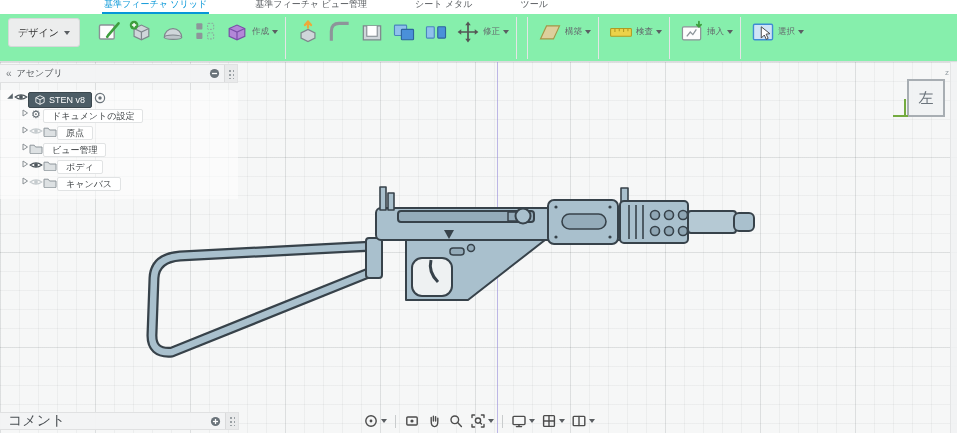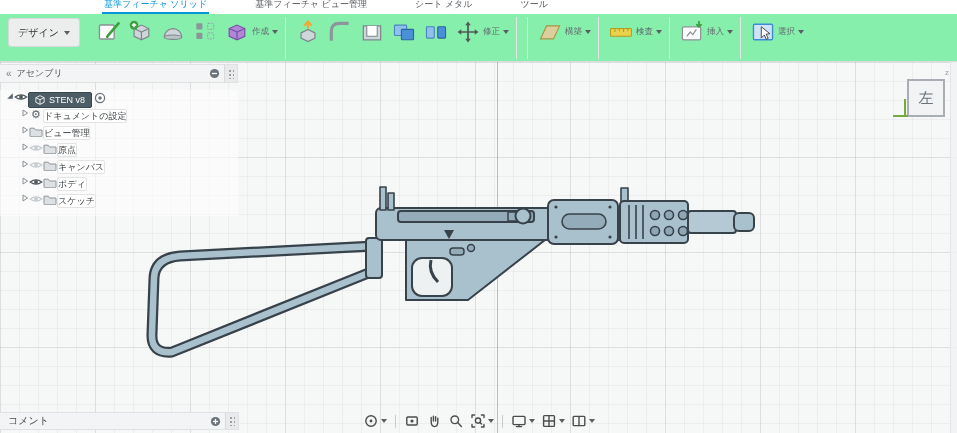"ドキュメントの設定" .pill { padding: 0 0 -> 0 8px }
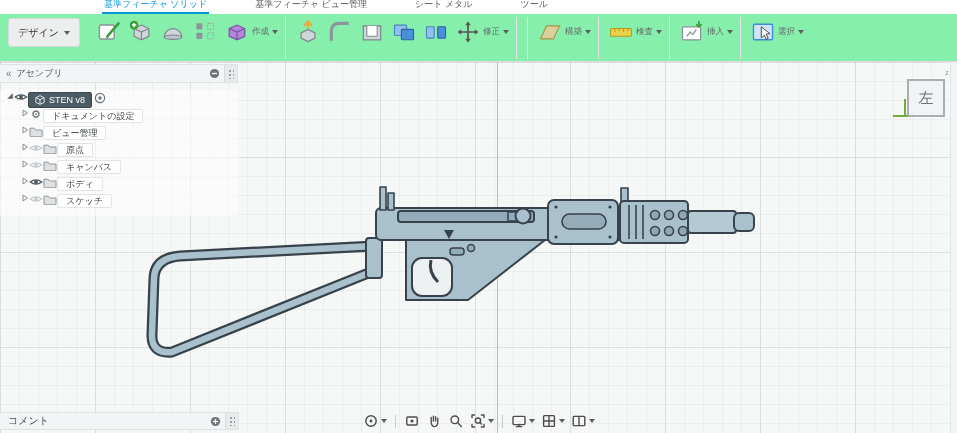"ビュー管理" div.trow { order: before "原点" -> after "原点" }
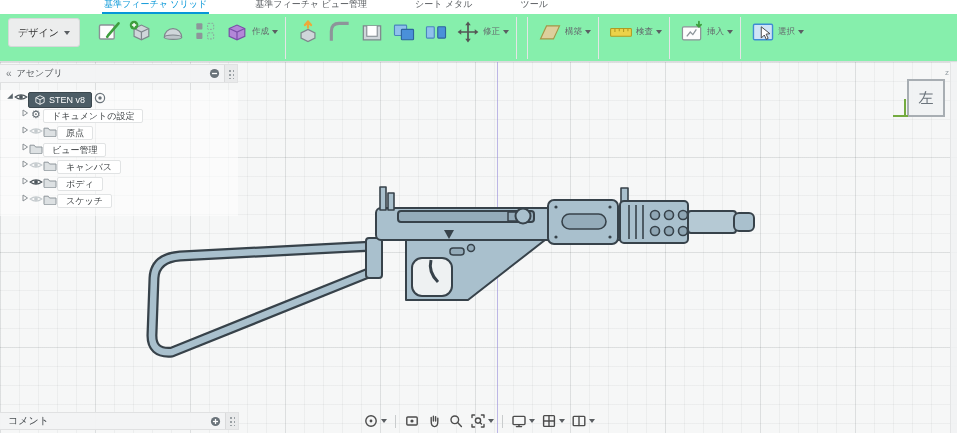"キャンバス" div.trow { order: before "ボディ" -> after "ボディ" }
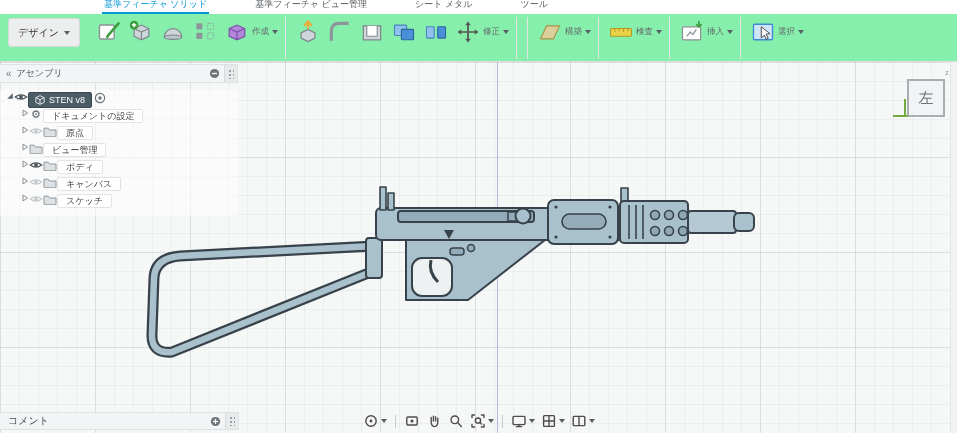"スケッチ" div.trow { html: <div> <svg> <path></path> </svg> <svg> <path></path> <circle></circle> </svg> <svg> <path></path> </svg> <span>スケッチ</span> </div> -> none }
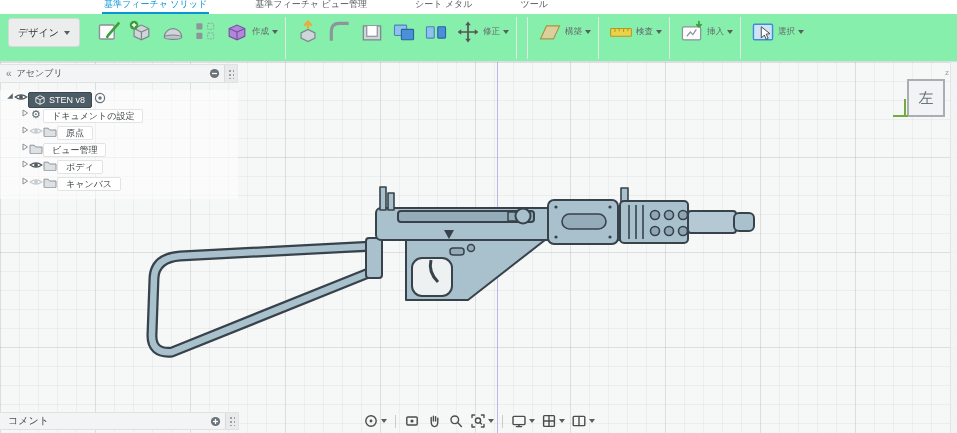"コメント" .comment-bar { font-size: 10px -> 14px }
